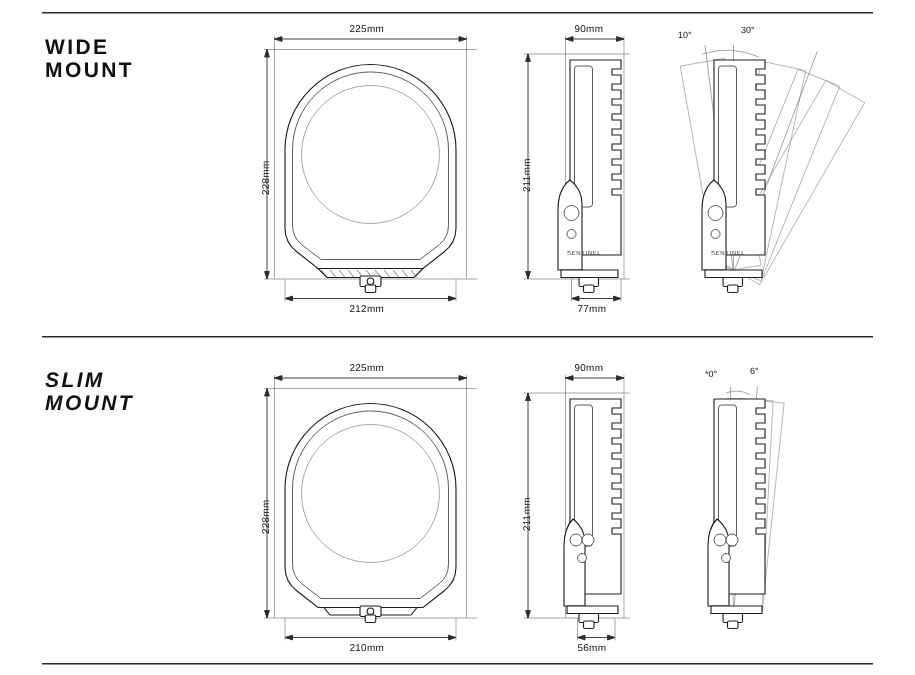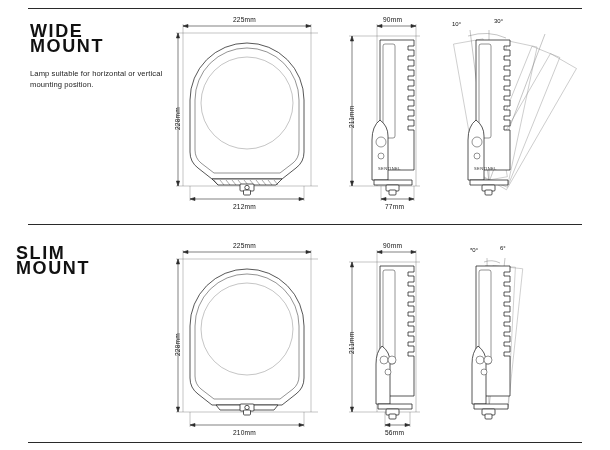"WIDE" .title { font-size: 18px -> 14px }
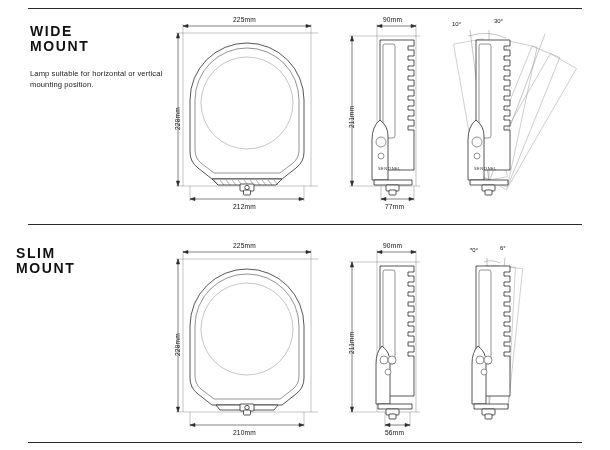"Lamp suitable for horizontal or" div.note { html: <div>Lamp suitable for horizontal or vertical mounting position.</div> -> none }
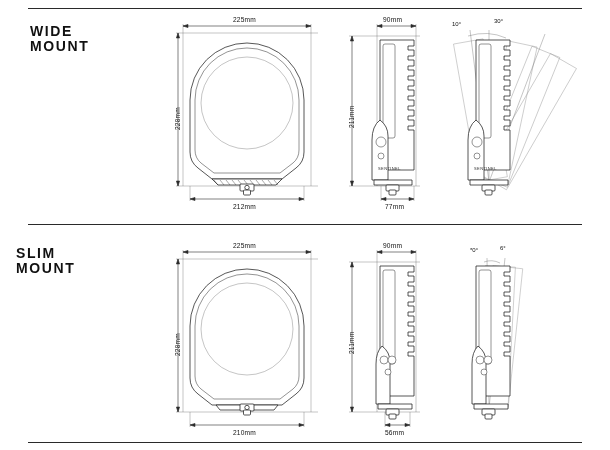"SLIM" div.title { font-style: none -> italic; left: 16px -> 30px }
